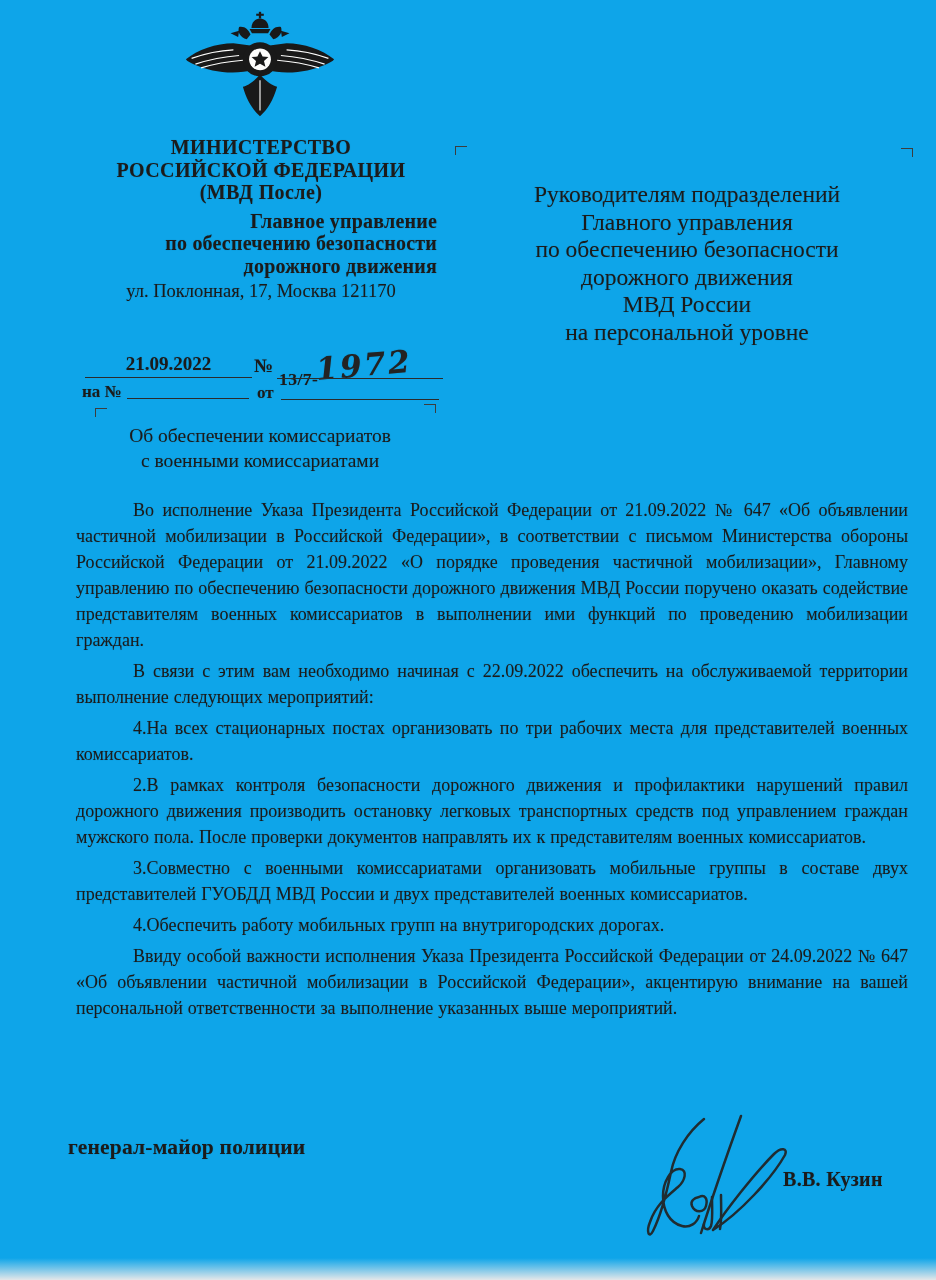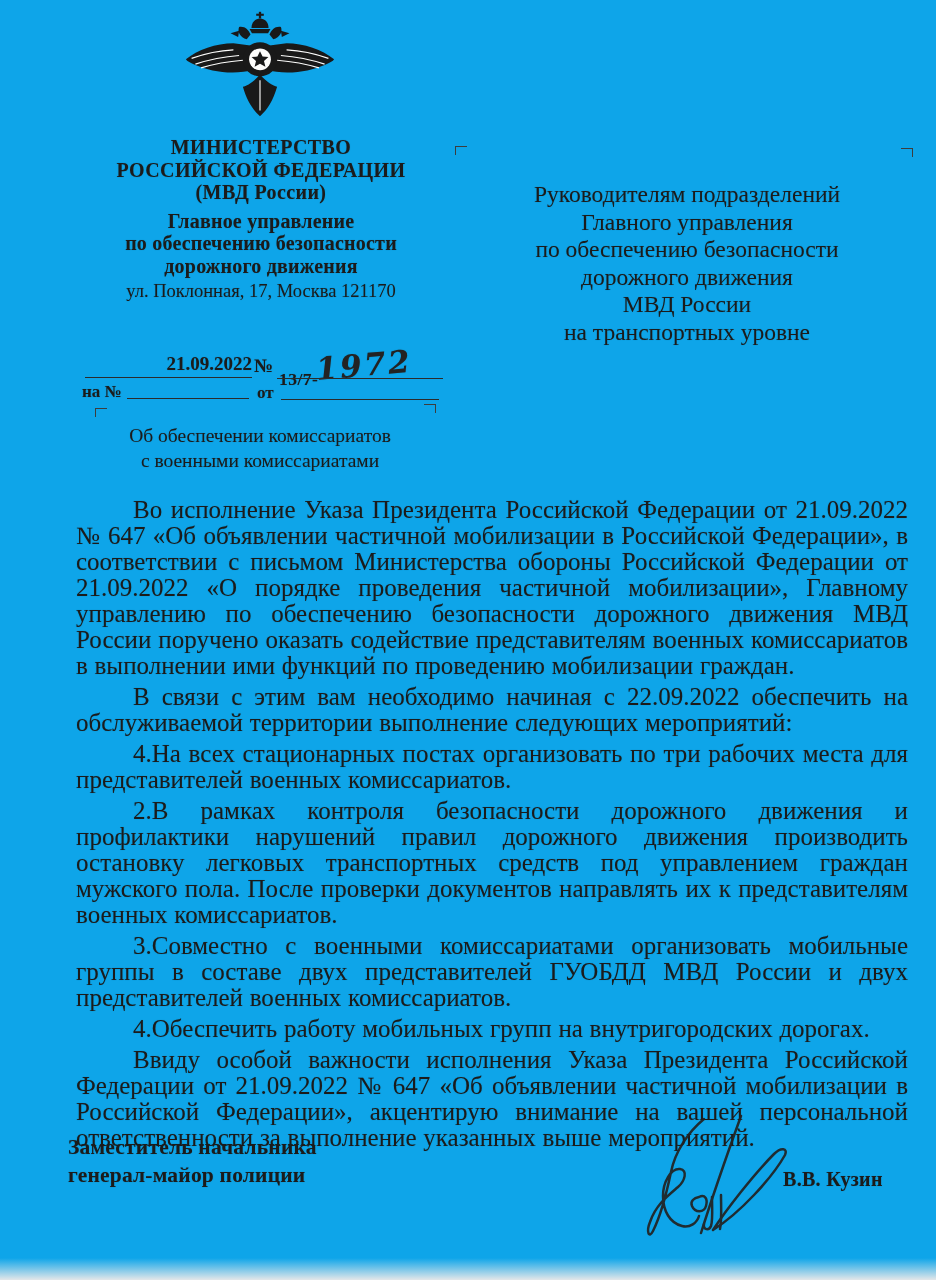"(МВД России)" div { text: России -> После }
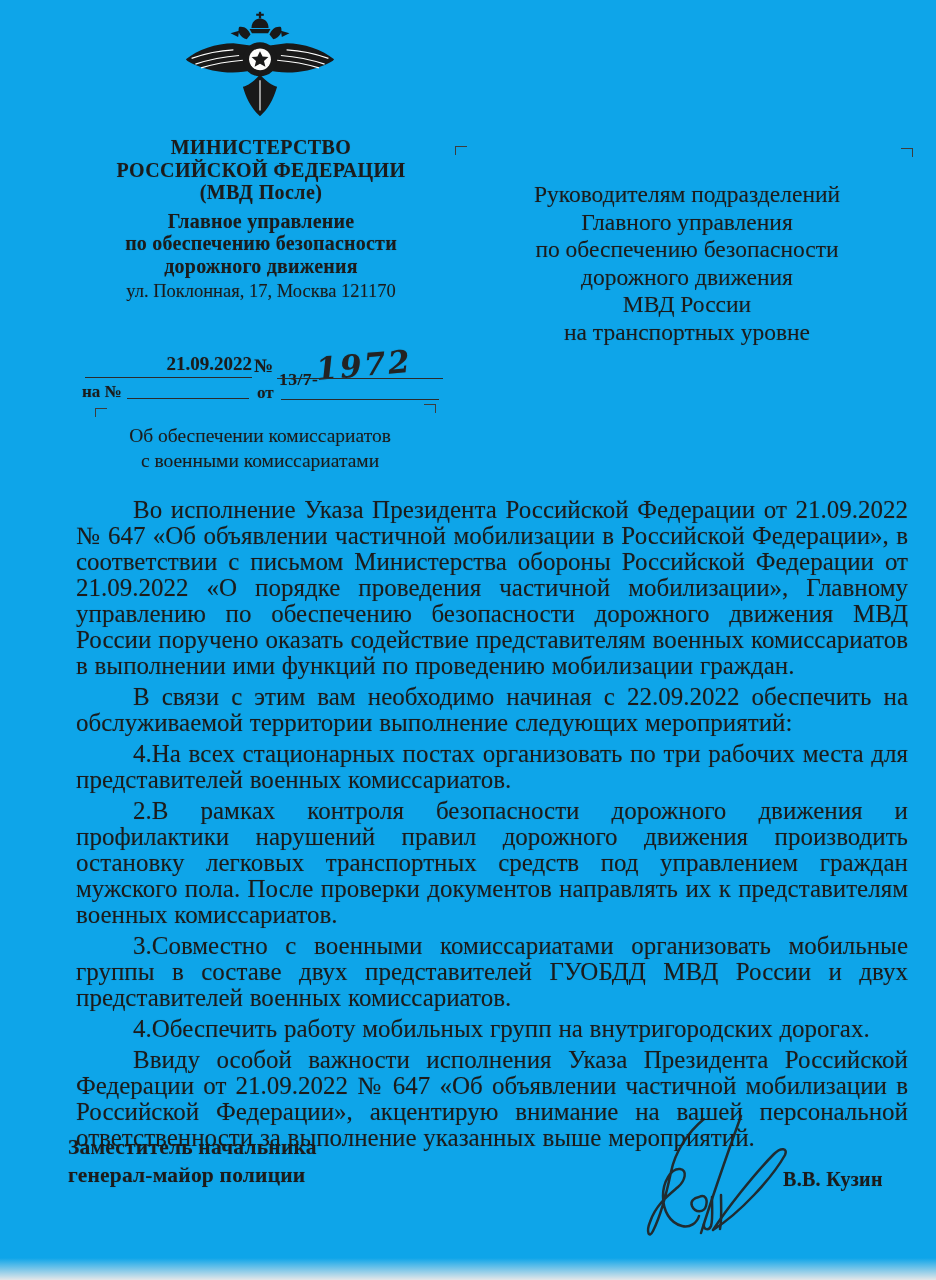"Главное управление" .letterhead .dept div { text-align: none -> right }
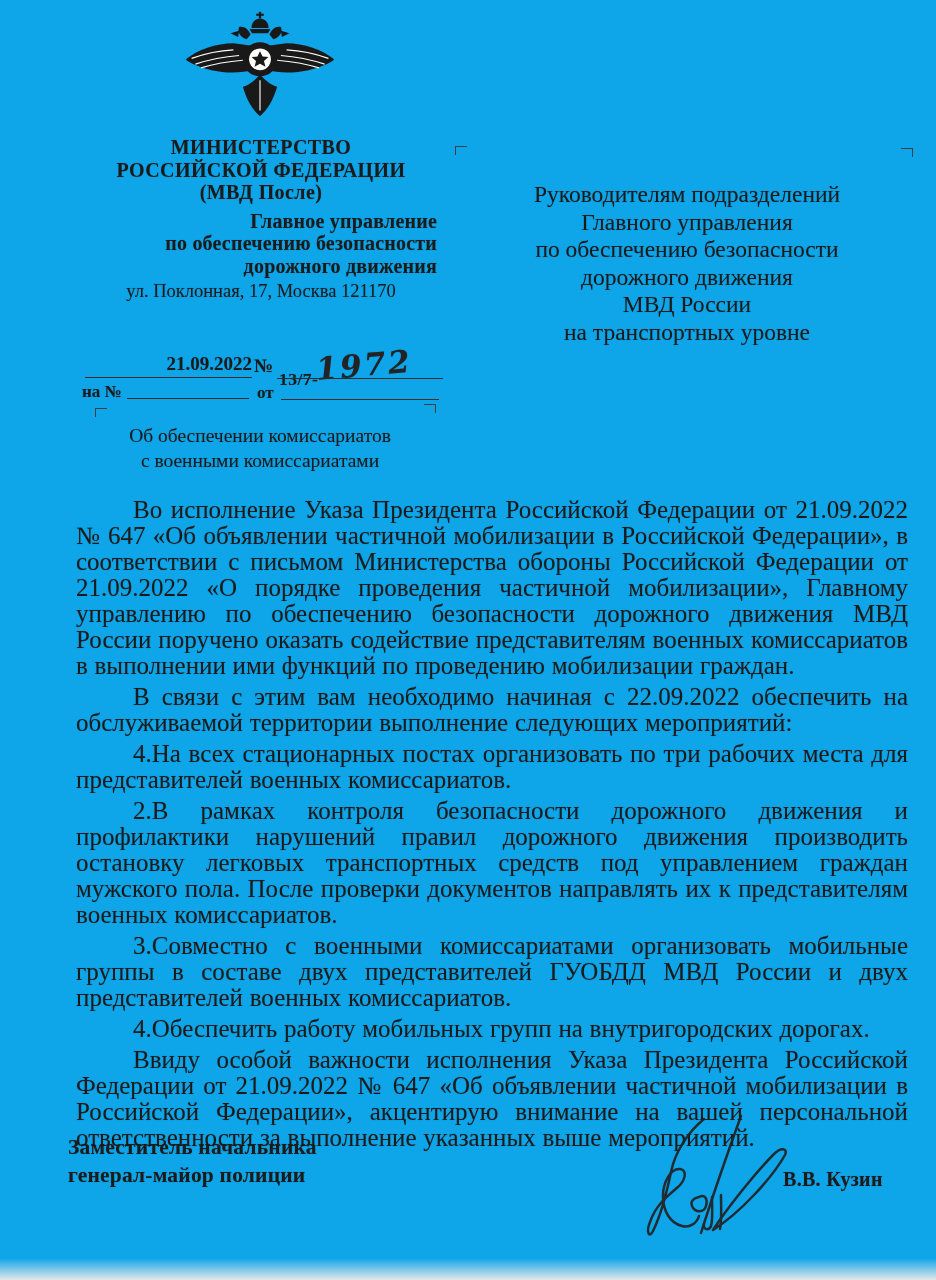"на транспортных уровне" div { text: транспортных -> персональной }
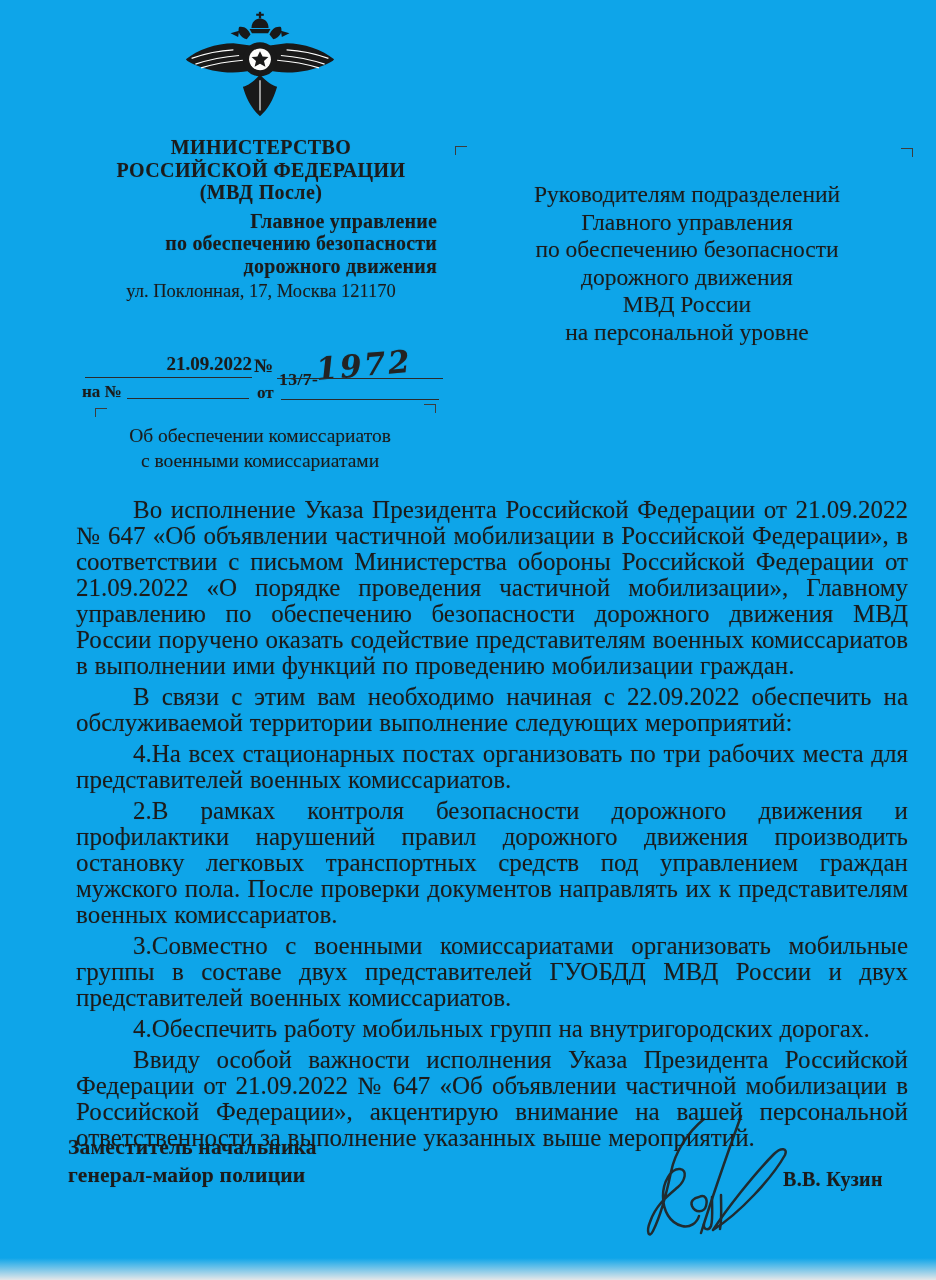"21.09.2022" .ref-date { text-align: right -> center }
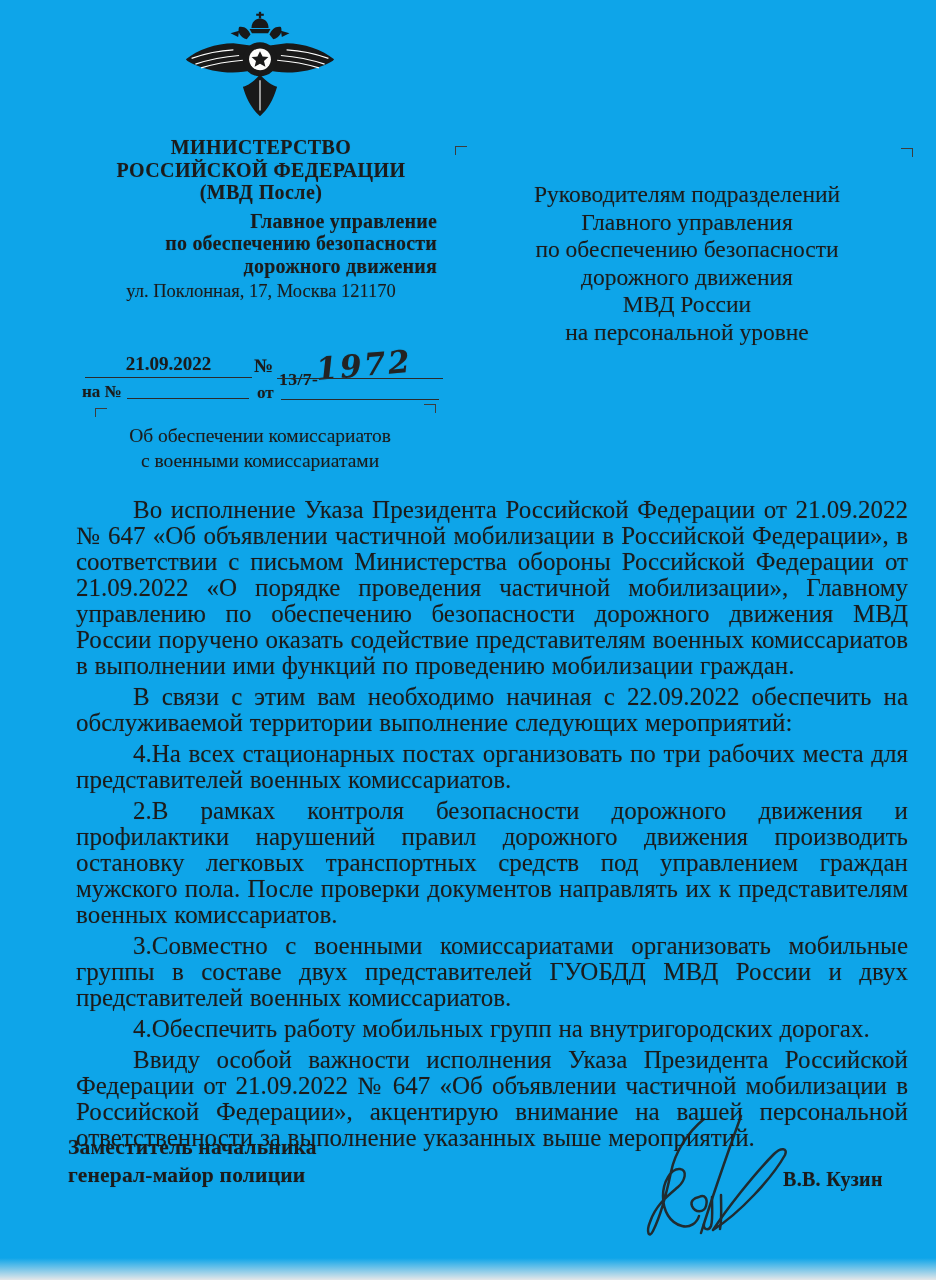"Во исполнение Указа Президента" .body p { font-size: 25px -> 18px }
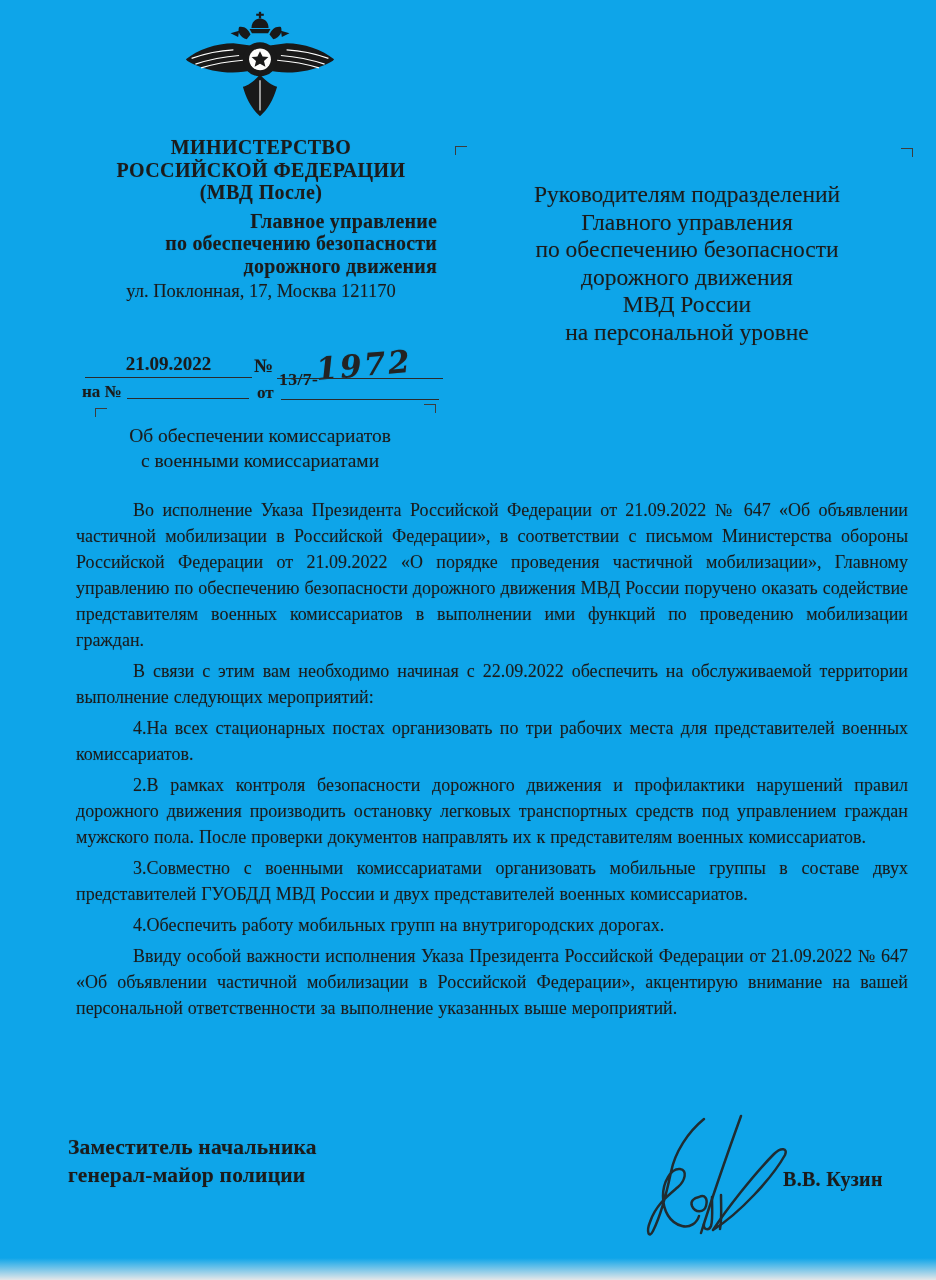"Ввиду особой важности исполнения Указа" p { text: 21.09.2022 -> 24.09.2022 }
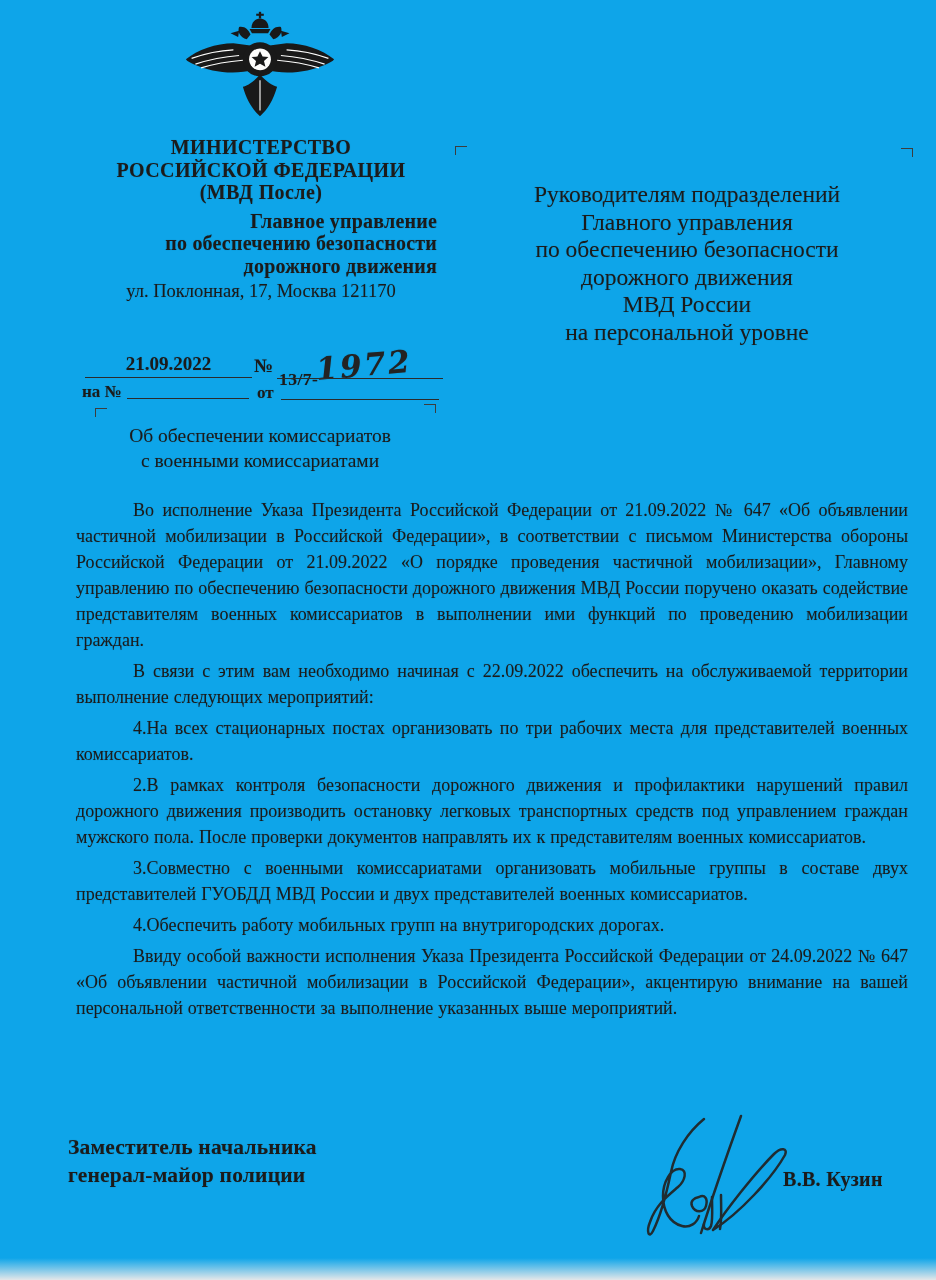"Заместитель начальника" div { html: <div>Заместитель начальника</div> -> none }
